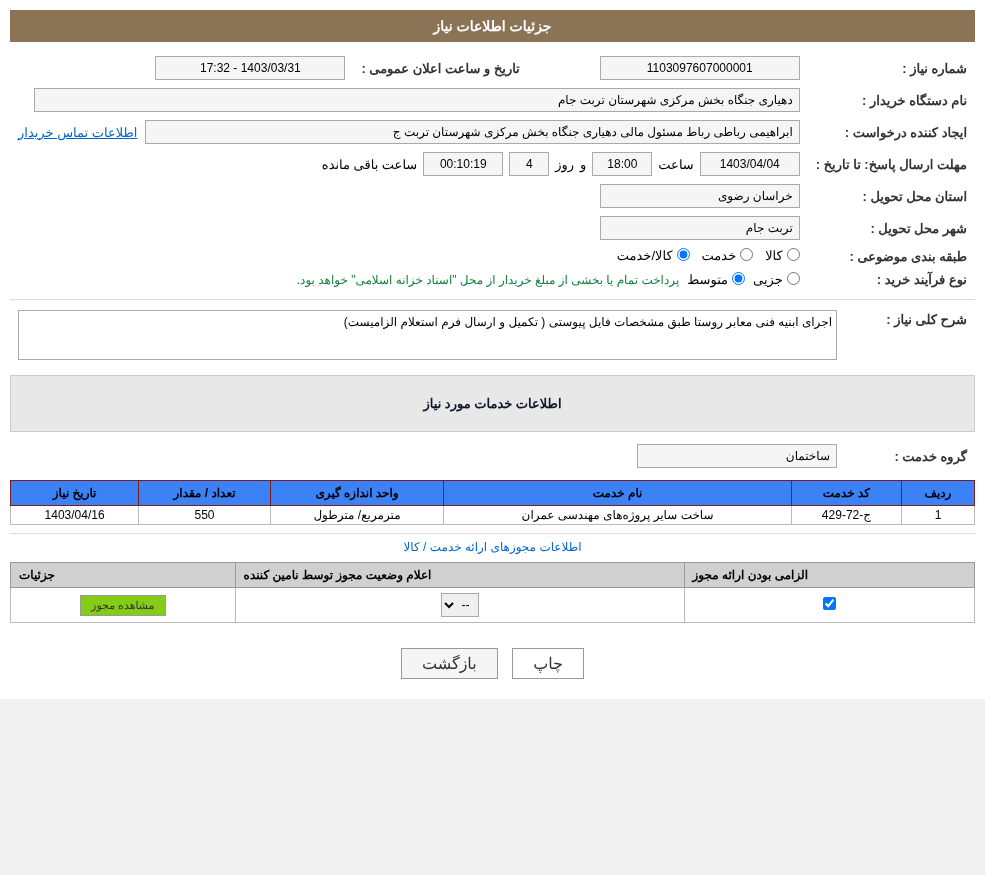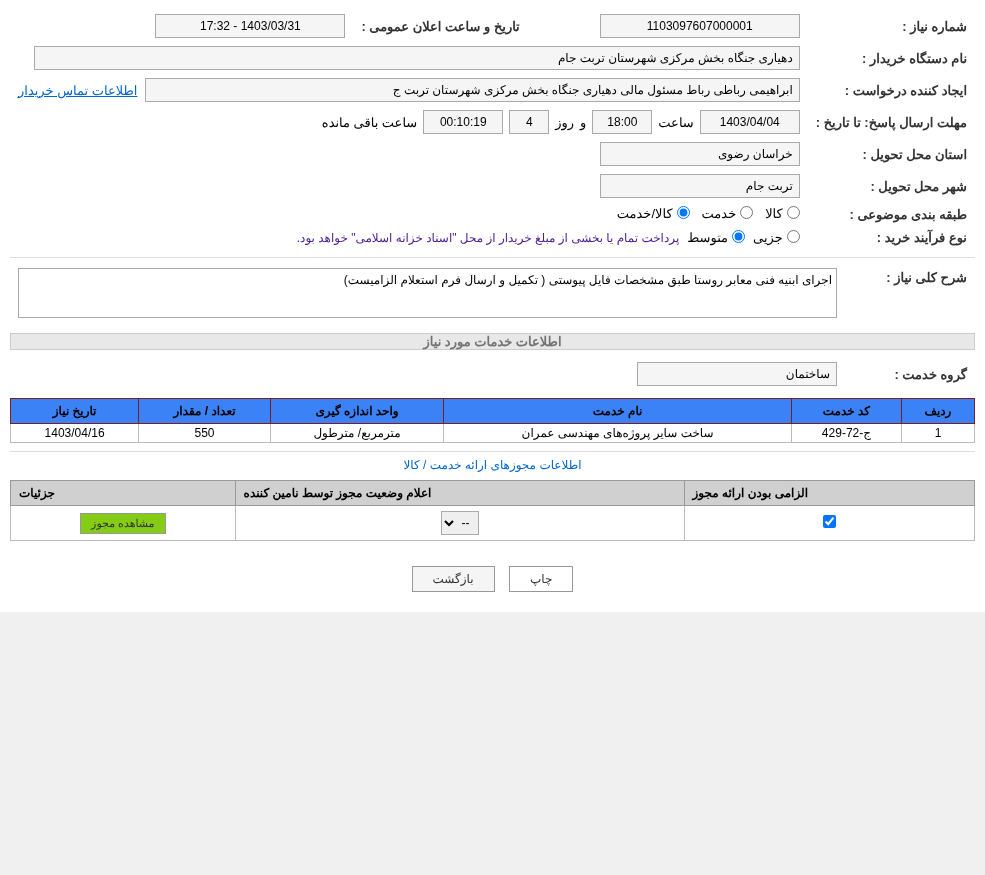"جزئیات اطلاعات نیاز" div.section-header { html: none -> <div>جزئیات اطلاعات نیاز</div> }
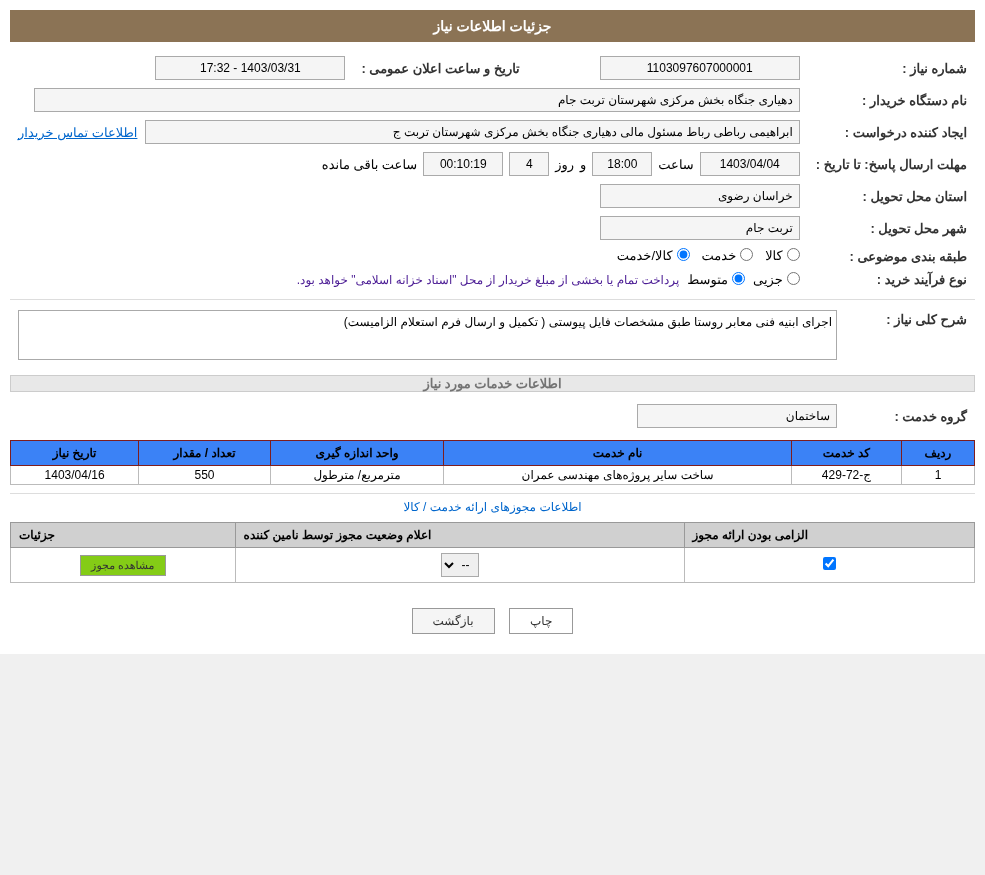"پرداخت تمام یا بخشی از" span { color: #4c1d95 -> #15803d }
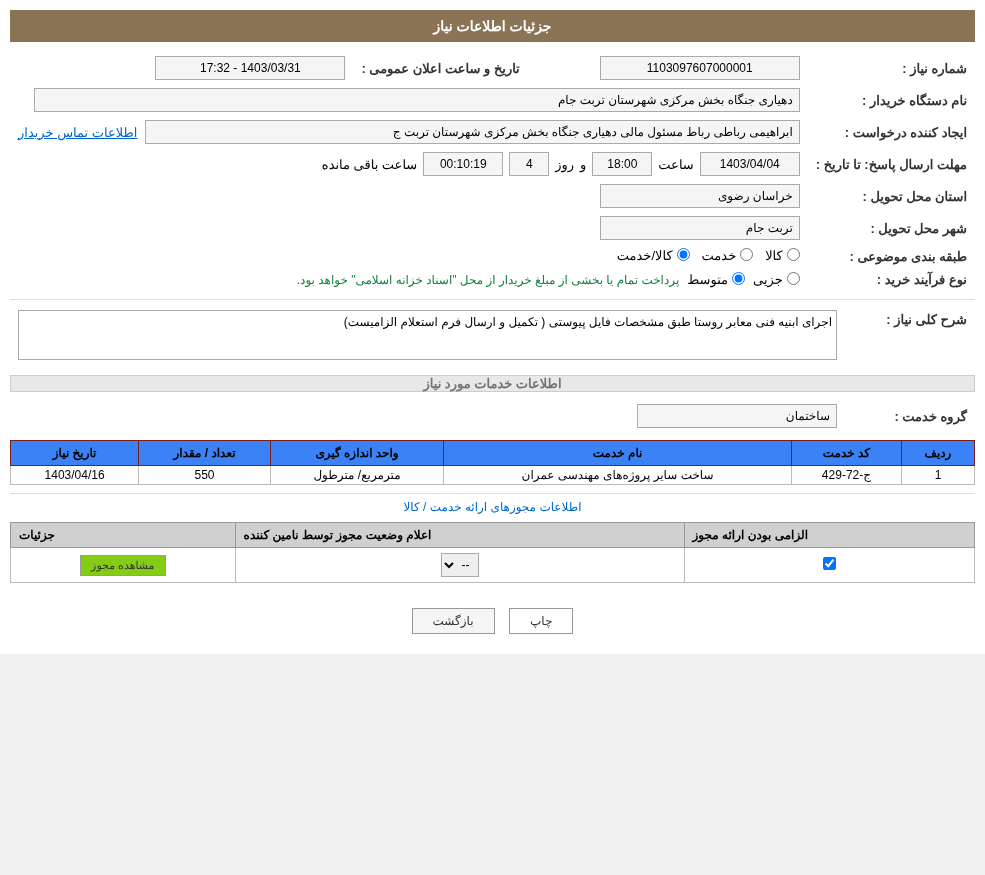"اطلاعات خدمات مورد نیاز" .section-title { color: #737373 -> #0f172a; padding: 0 10px -> 20px 10px }
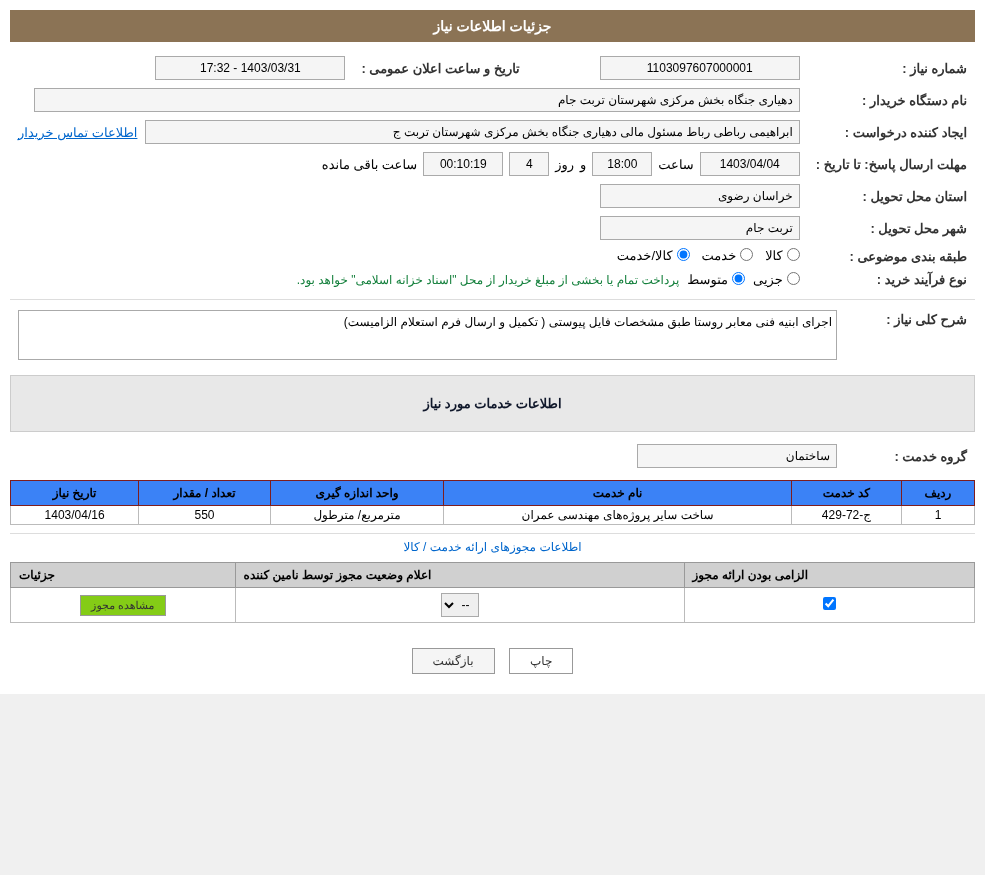"بازگشت" .btn { font-size: 12px -> 16px }
